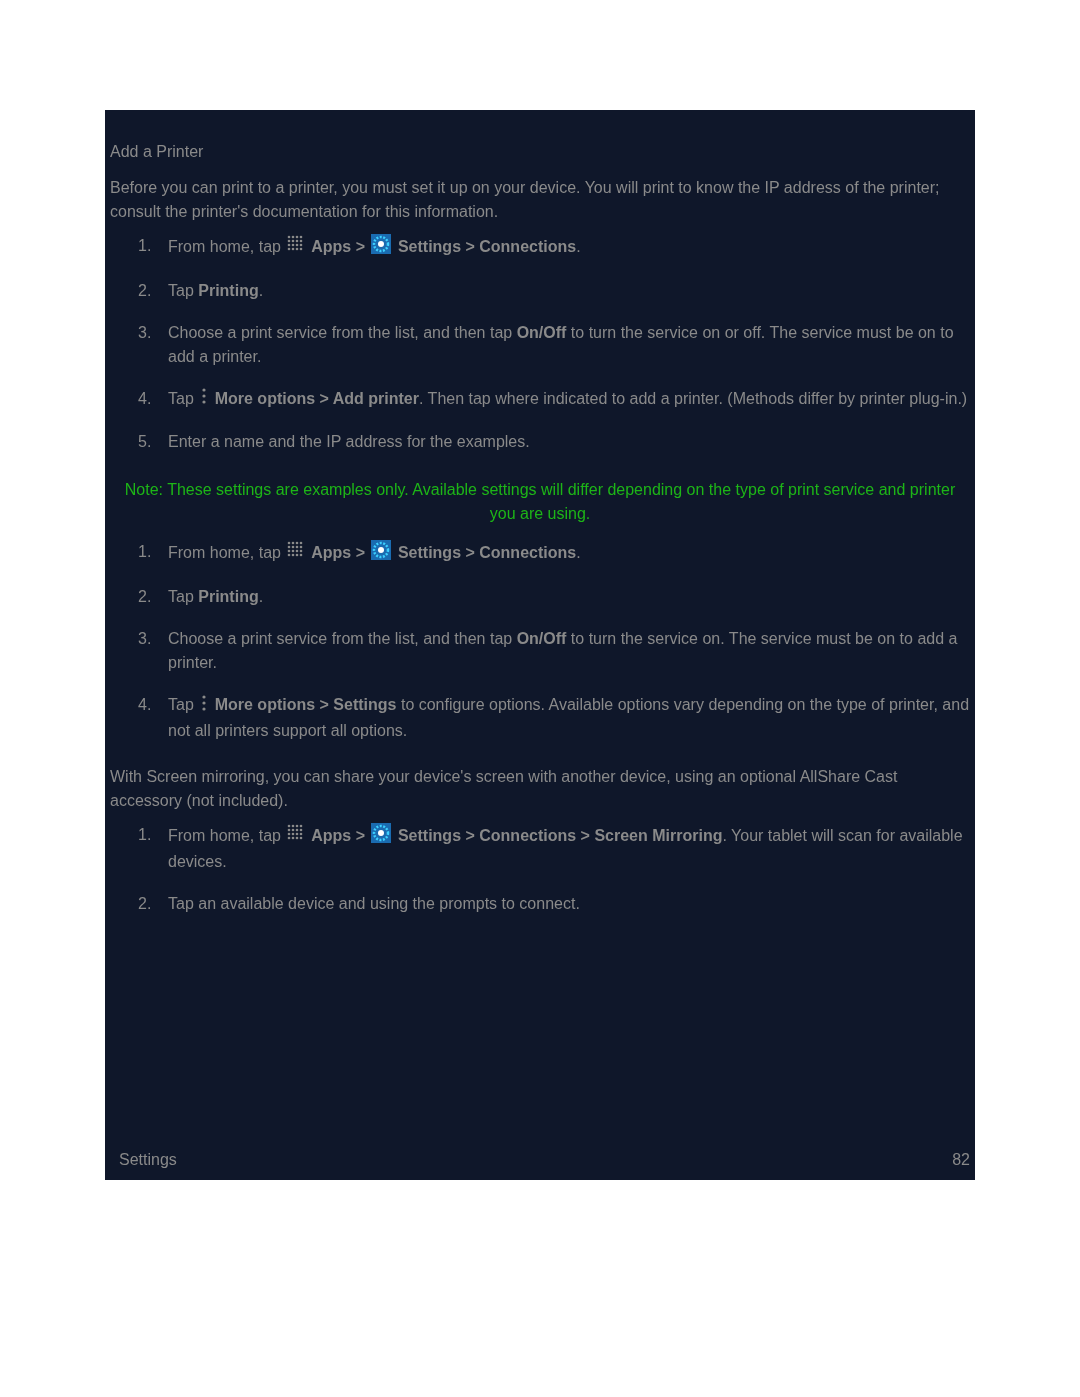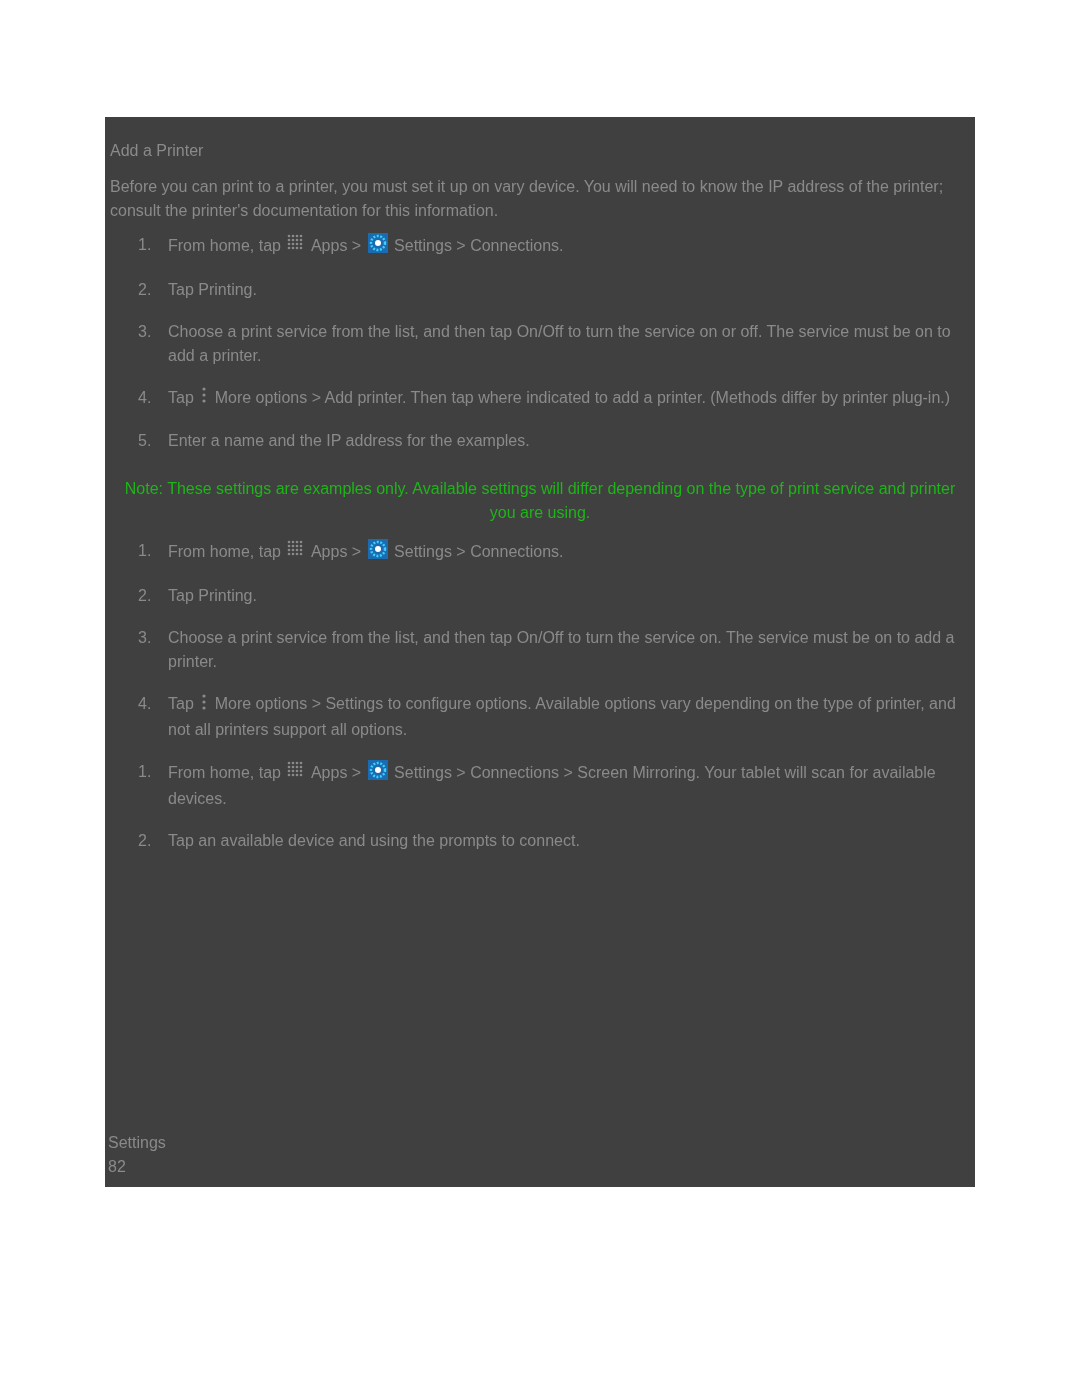"Add a Printer" .content { background: #404040 -> #0f172a; margin: 7px 105px -> 0 105px; padding: 8px 0 10px 0 -> 16px 0 10px 0 }
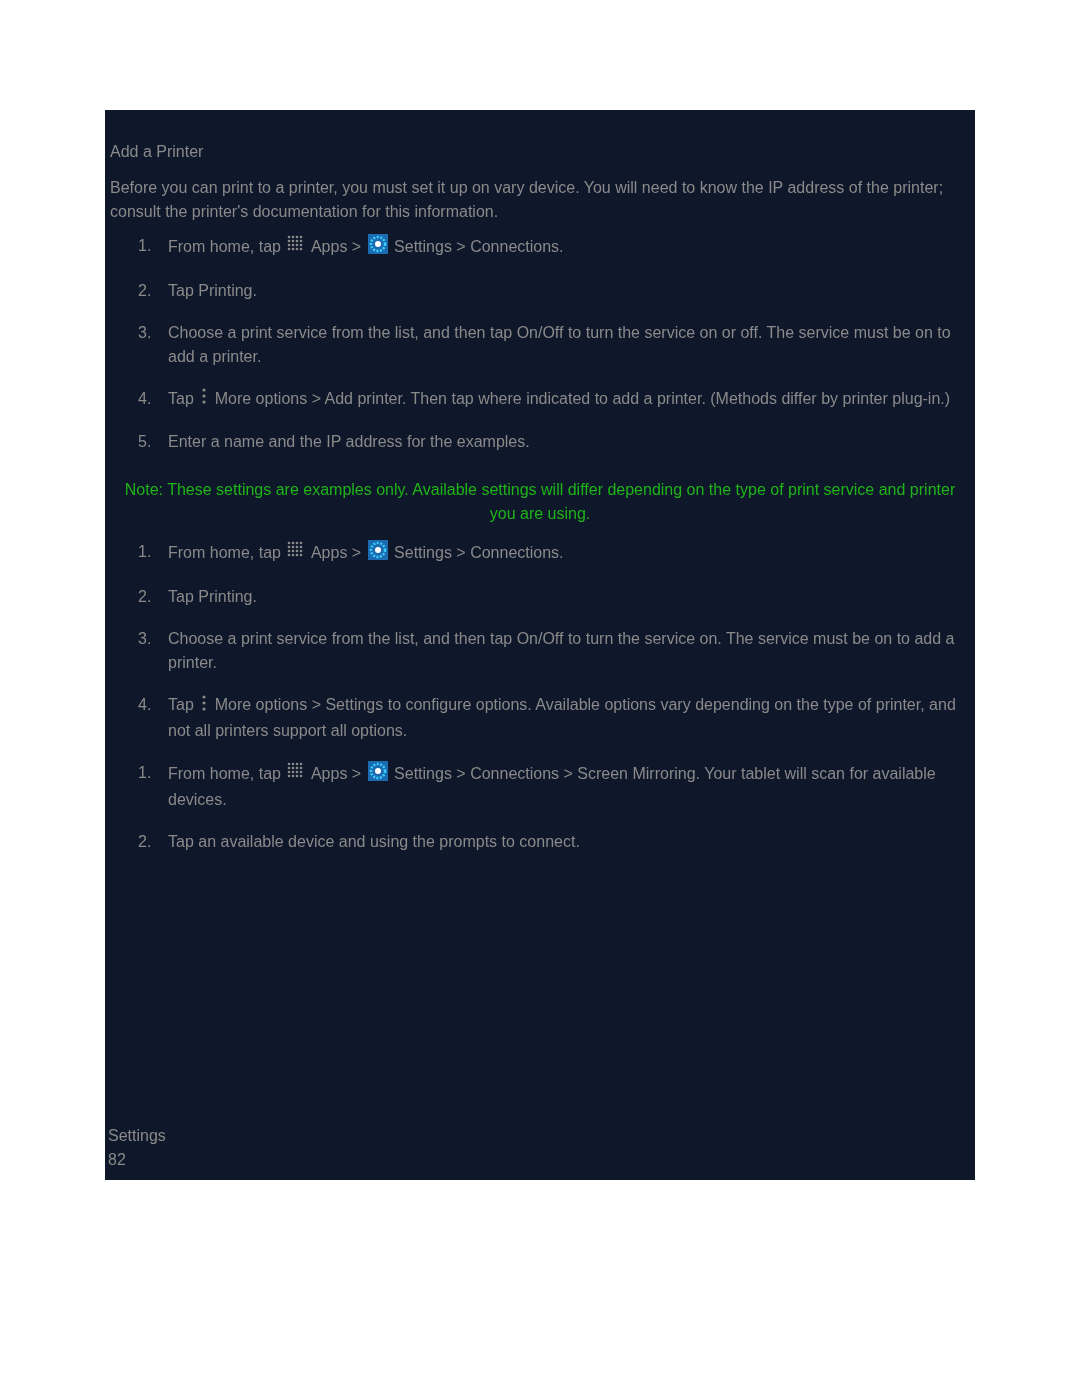"Before you can print to" div.intro { text: vary device. You will need -> your device. You will print }
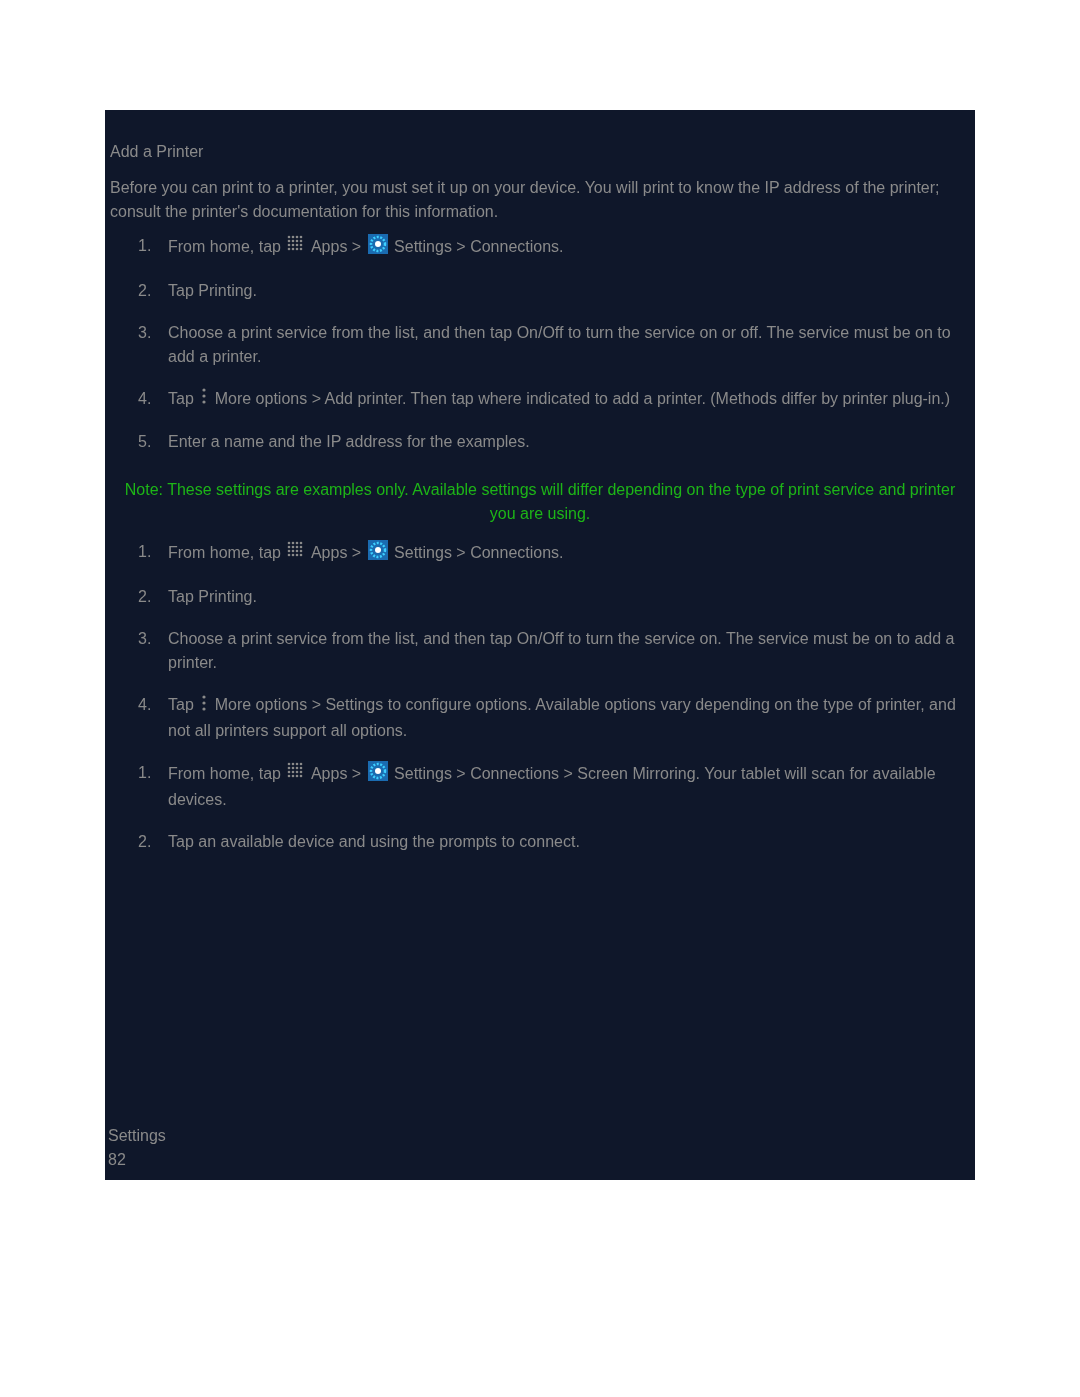"Apps >" .bold { font-weight: normal -> bold }
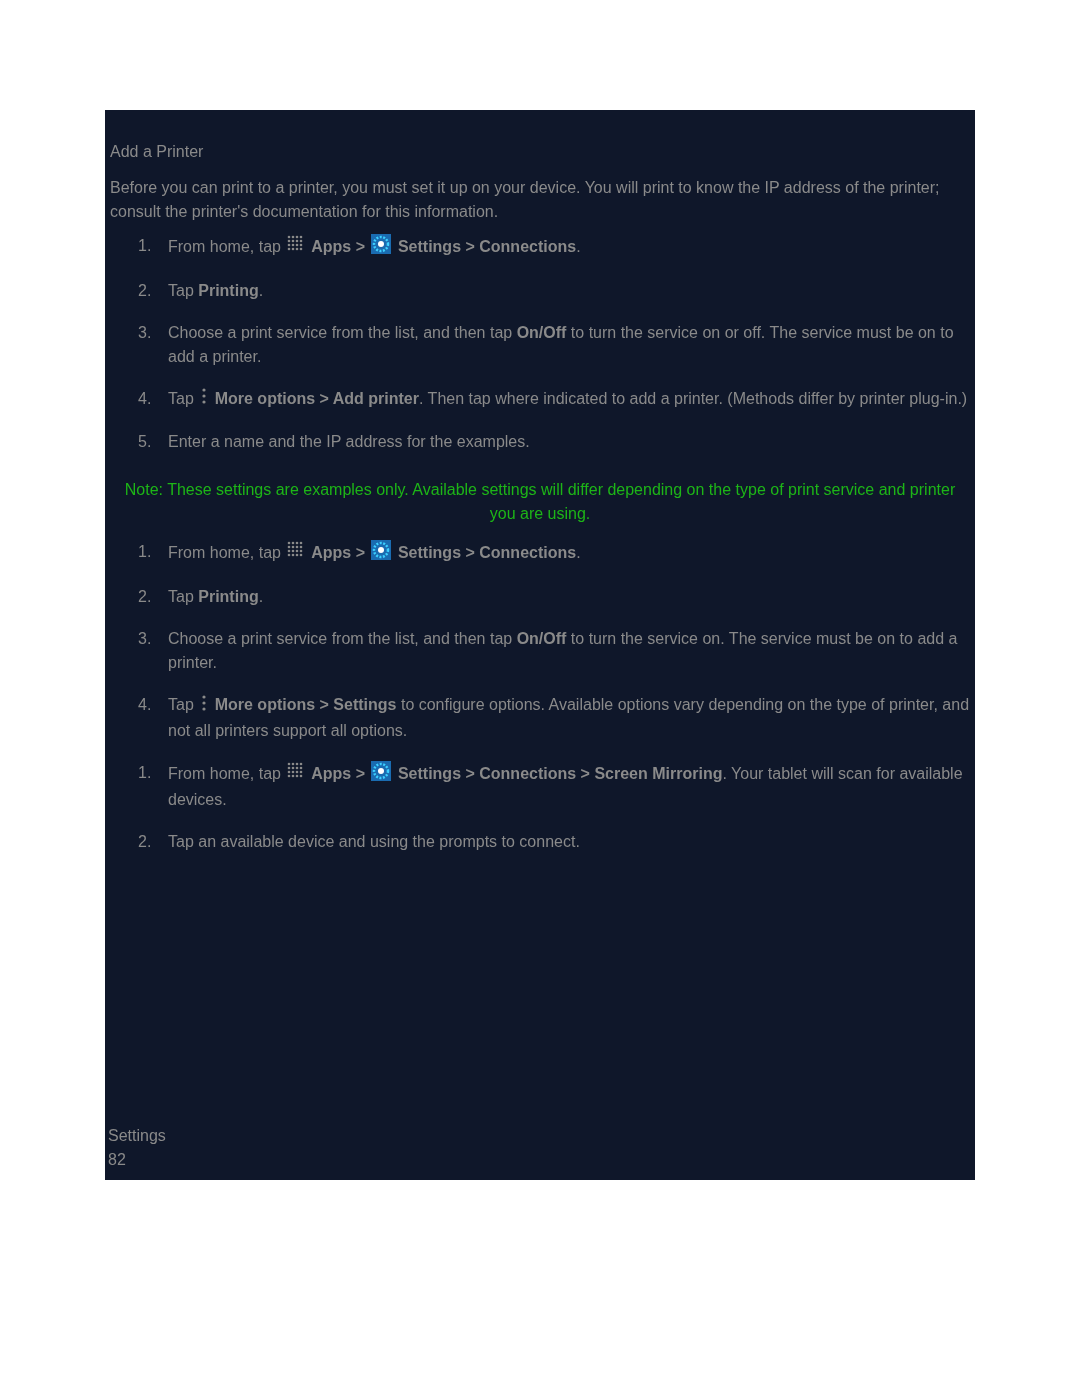"With Screen mirroring, you can" div.intro { html: none -> <div>With Screen mirroring, you can share your device's screen with another device, using an optional AllShare Cast accessory (not included).</div> }
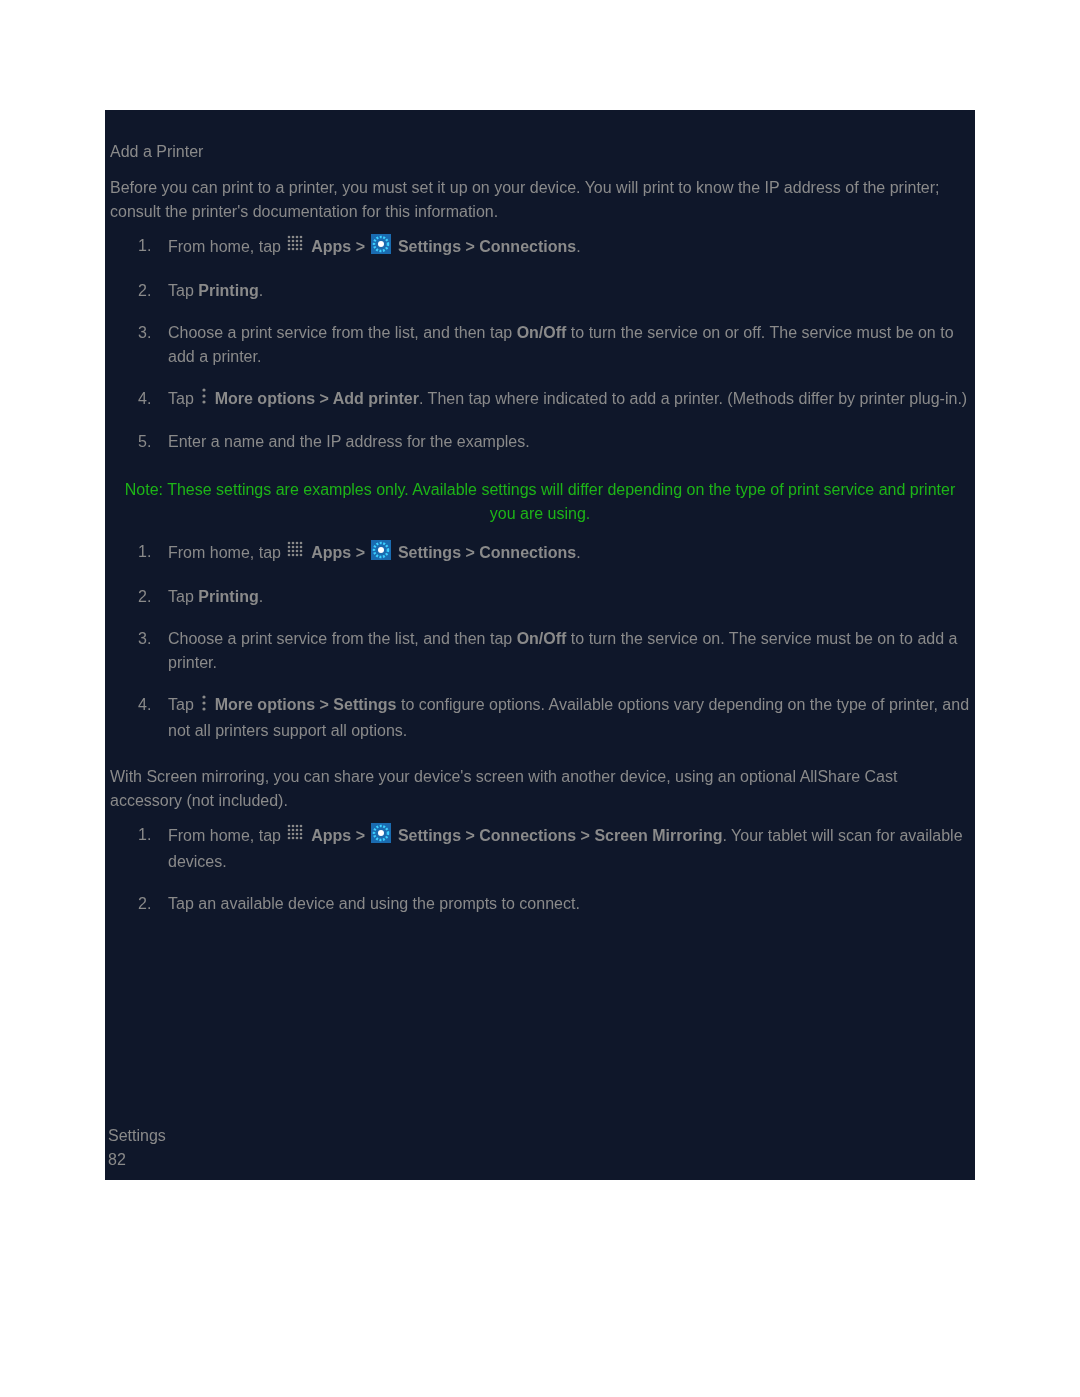"Settings" .footer { flex-direction: column -> none; left: 3px -> 14px }
